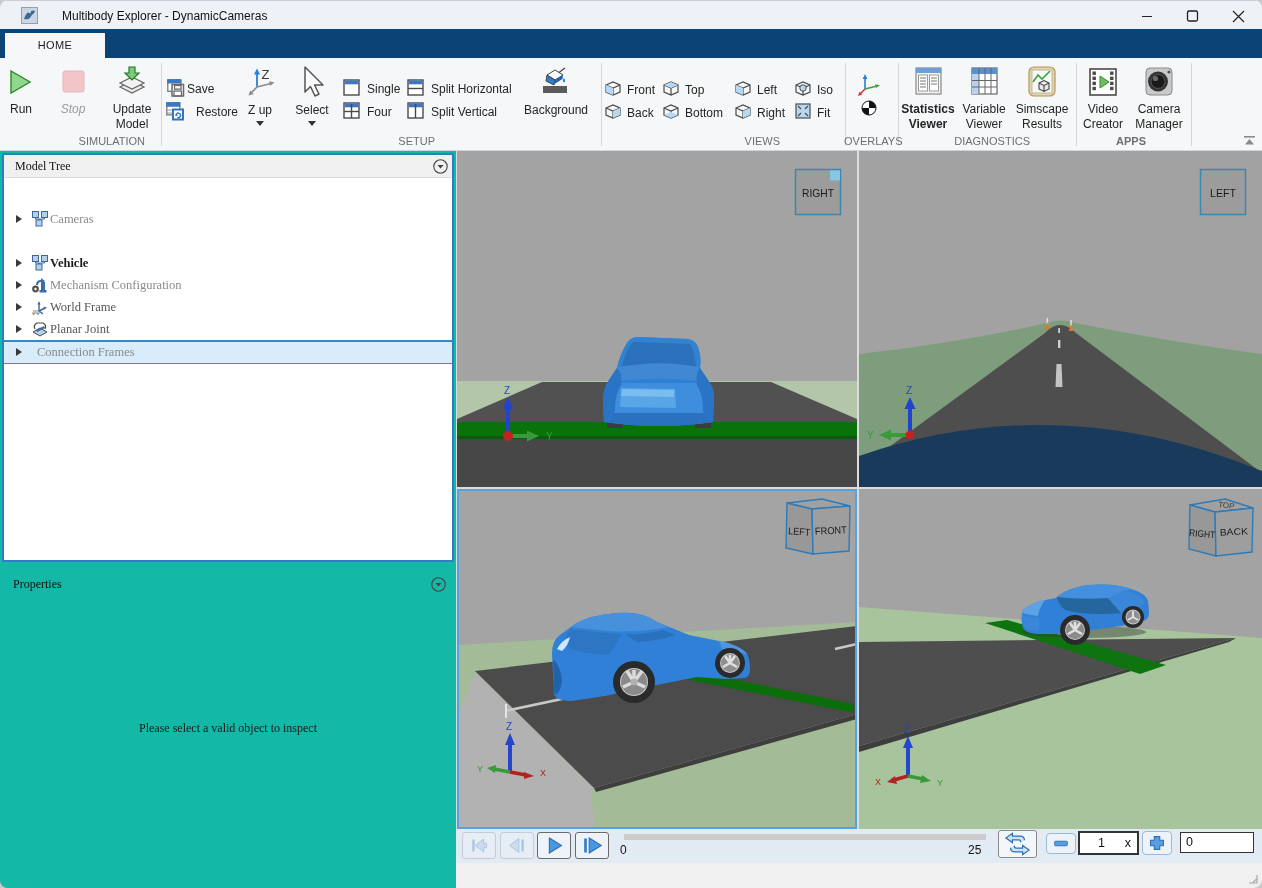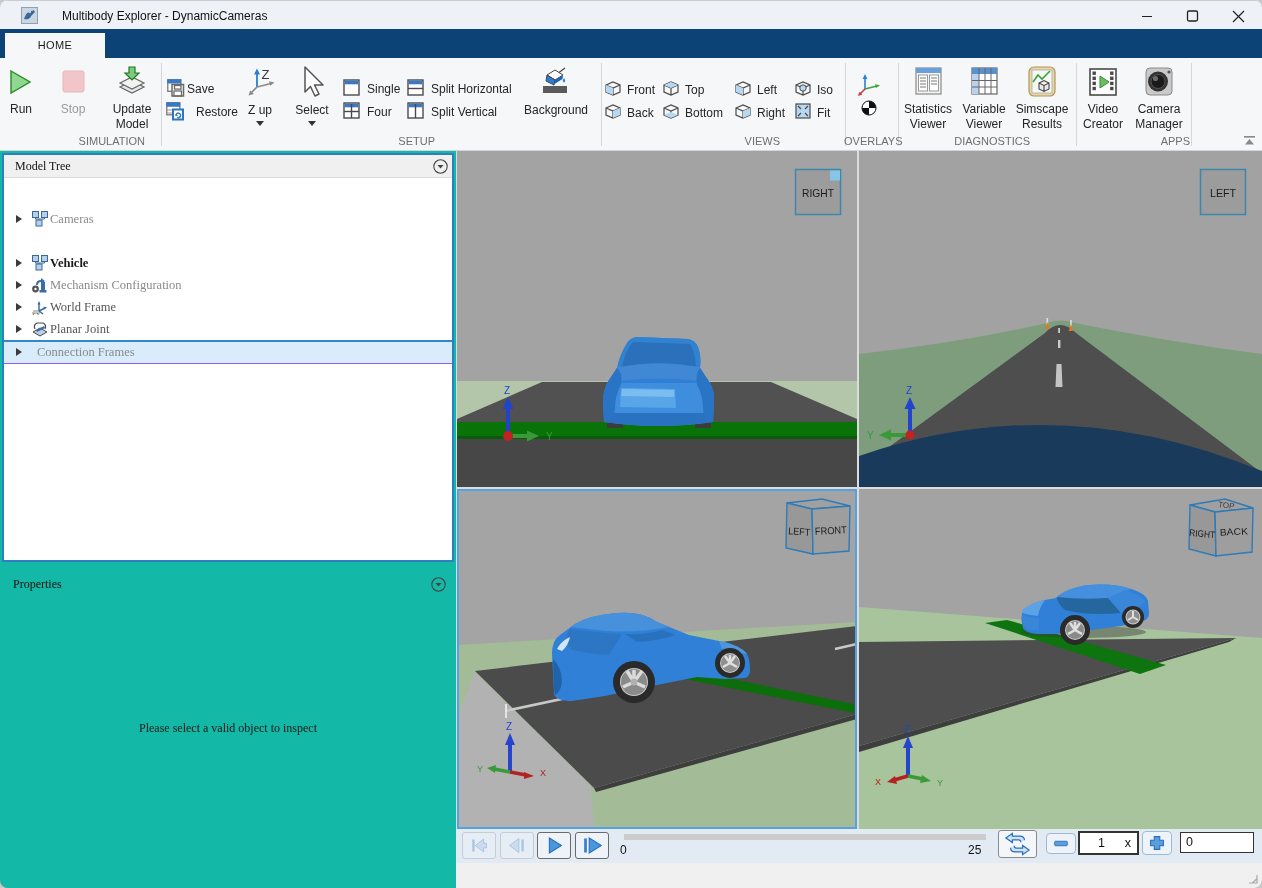"Stop" div.blbl { font-style: none -> italic }
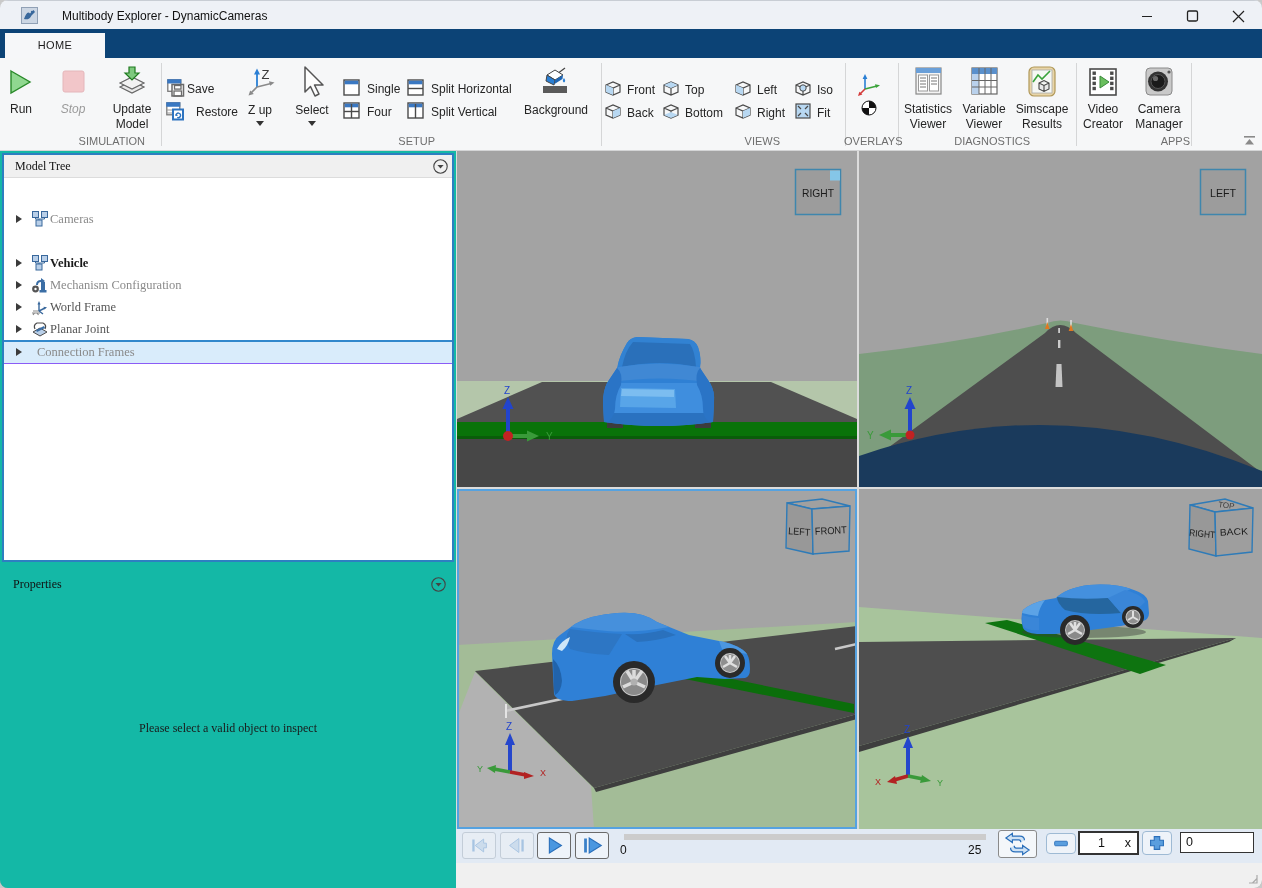"Statistics" div.blbl { font-weight: none -> bold }
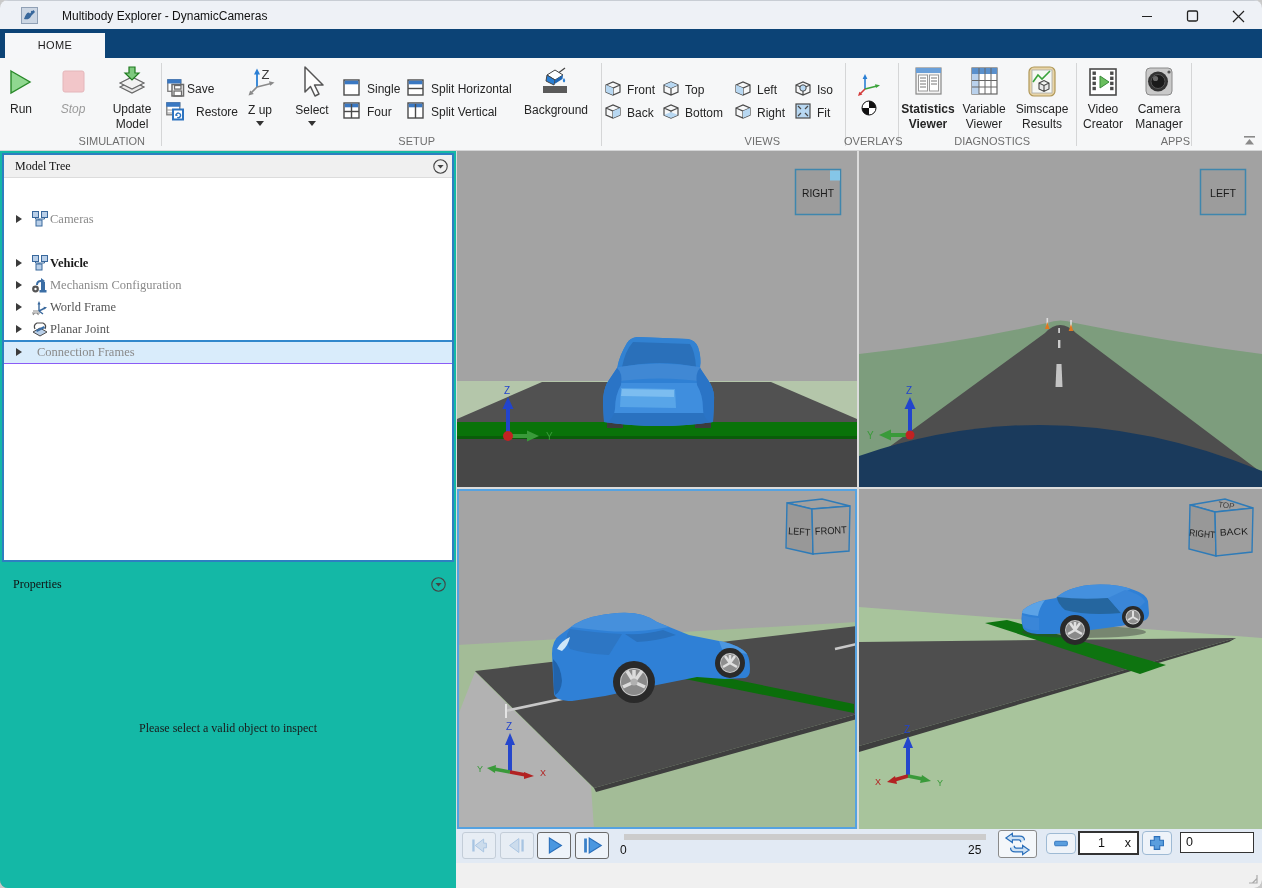"APPS" div.seclbl { font-weight: none -> bold; left: 1080px -> 1036px }
